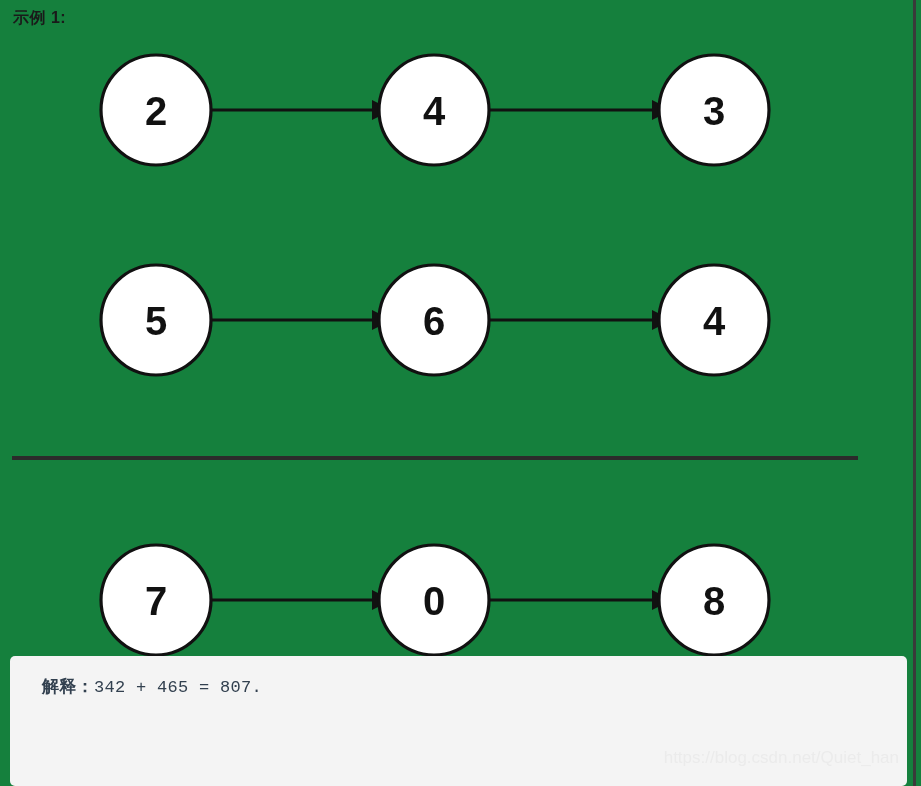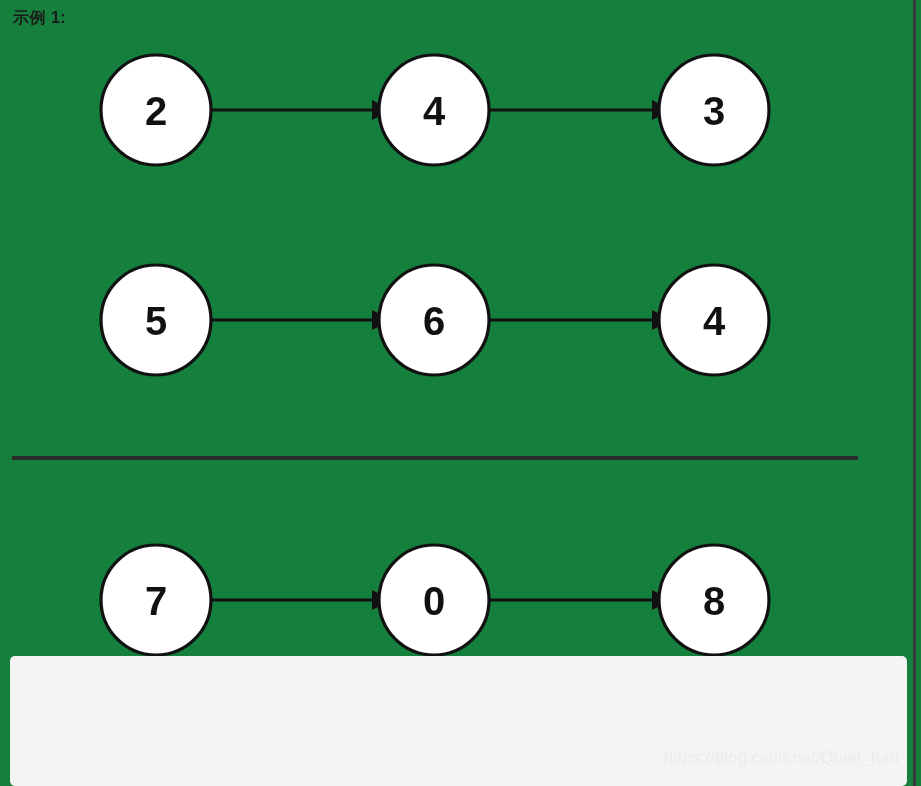"解释：342 + 465 = 807." div.code-line { html: none -> <div><span>解释：</span><span>342 + 465 = 807.</span></div> }
